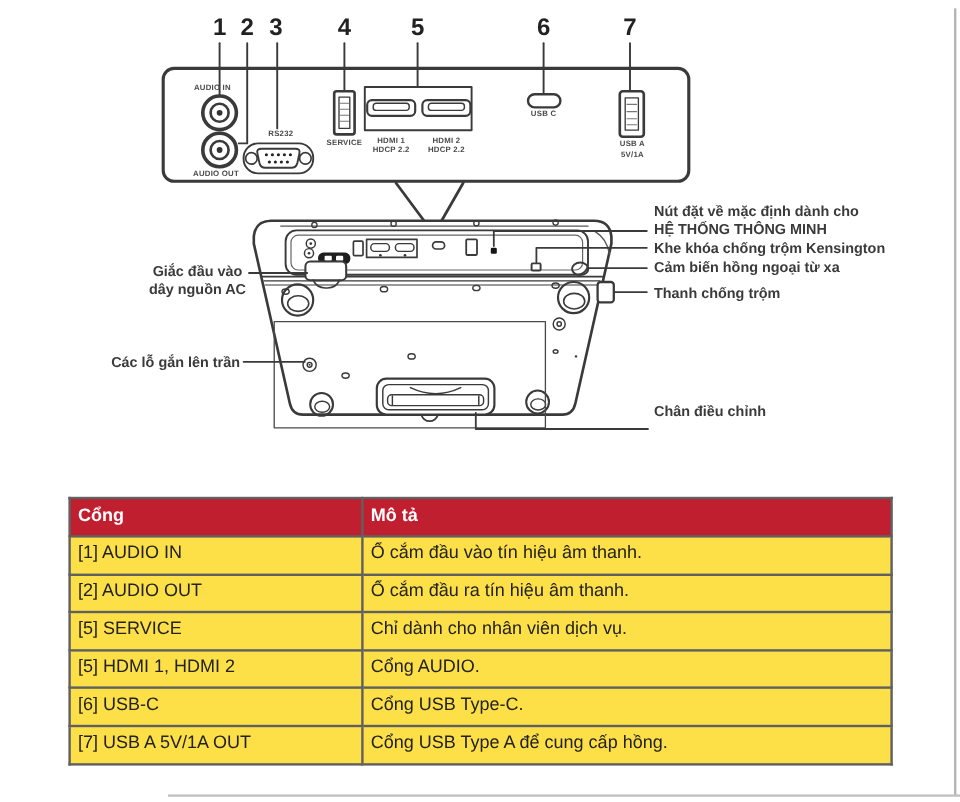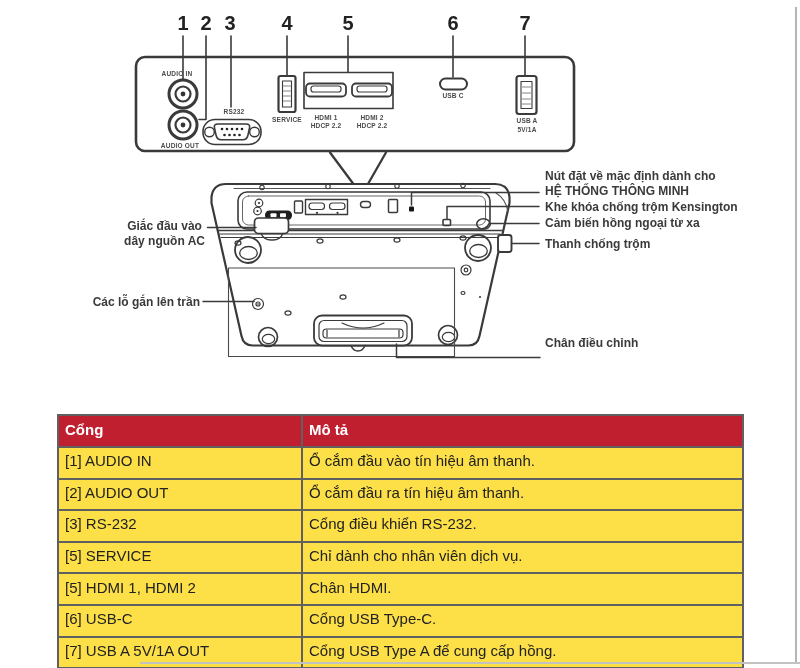"[3] RS-232" tr { html: <tr> <td>[3] RS-232</td> <td>Cổng điều khiển RS-232.</td> </tr> -> none }
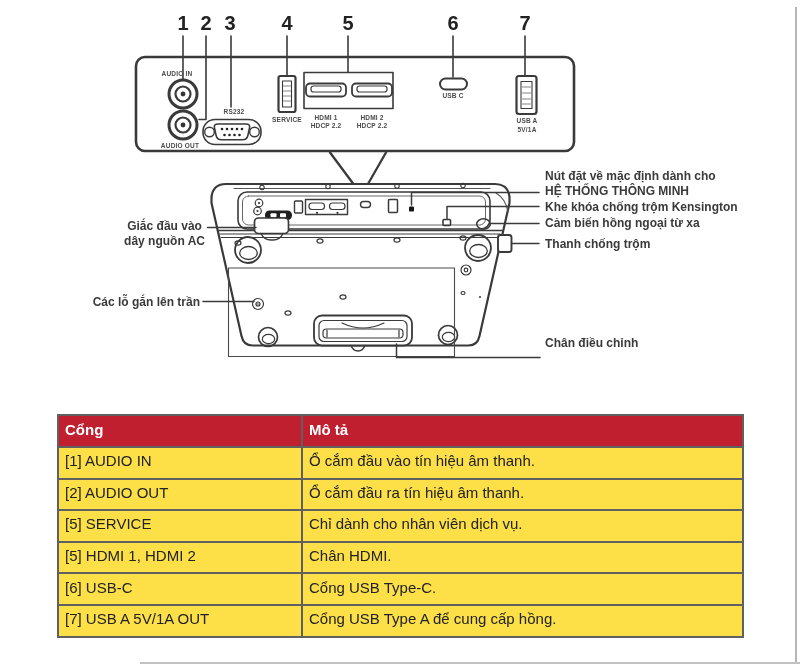"Chân HDMI." td { text: Chân HDMI -> Cổng AUDIO }
